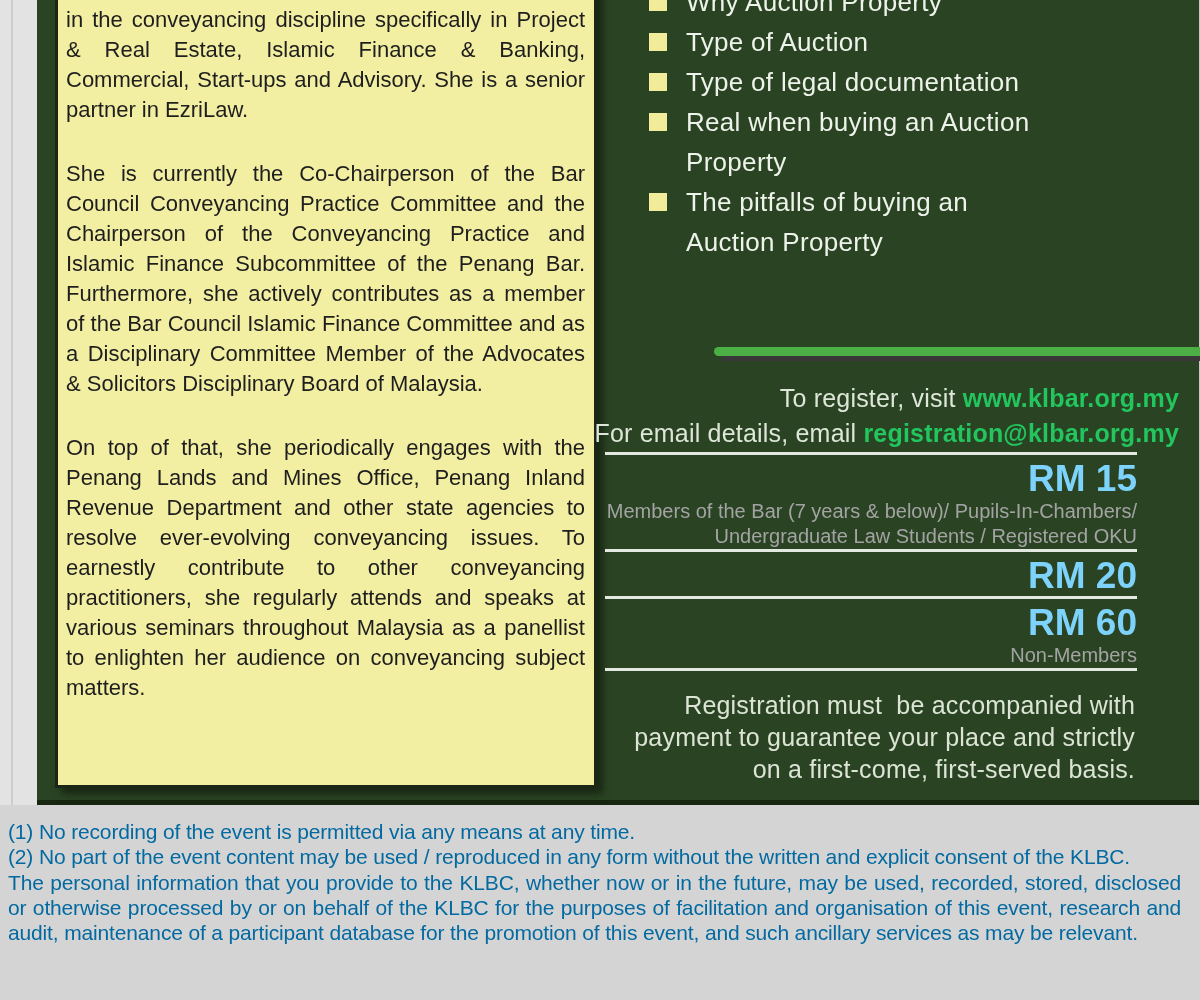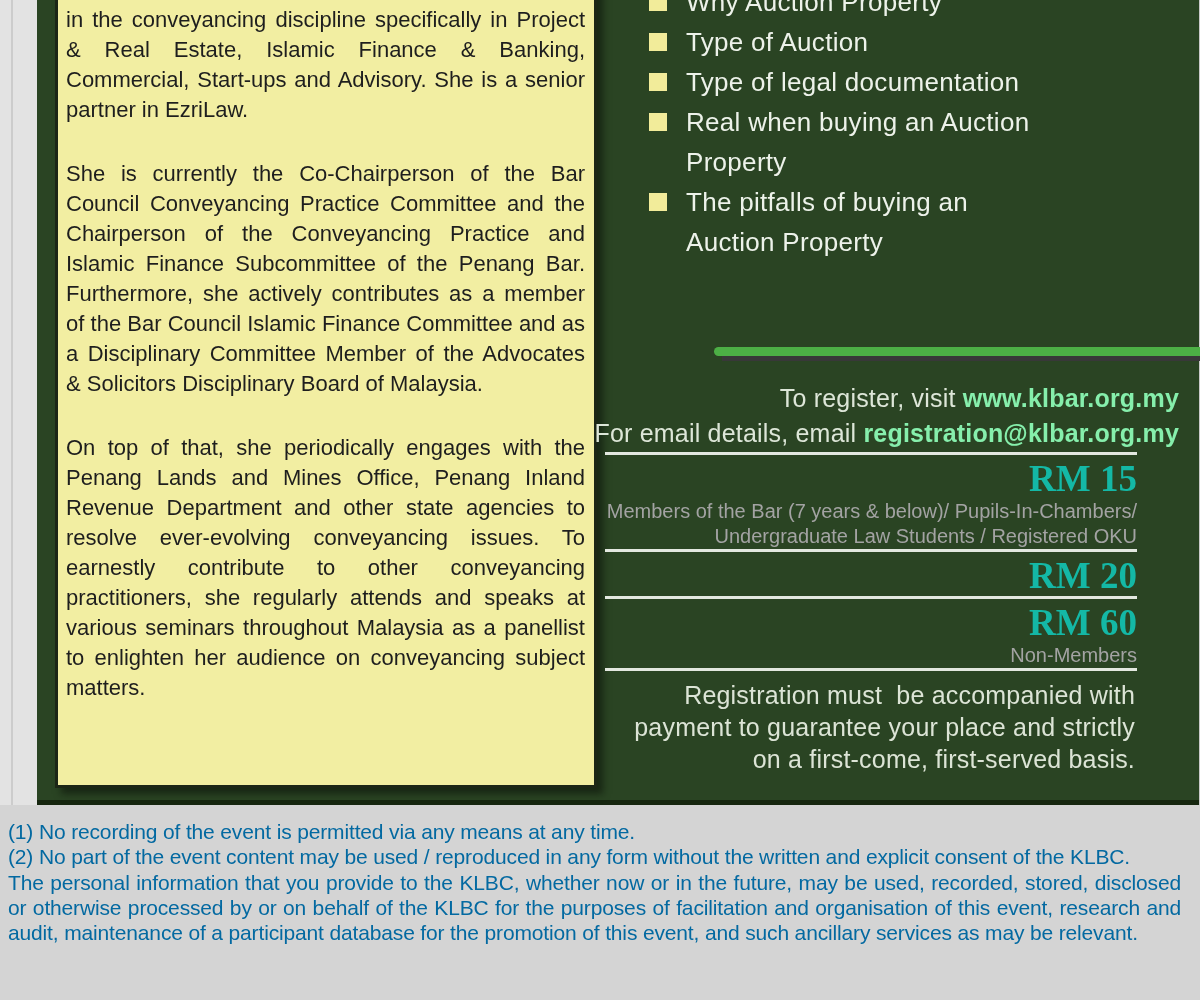"www.klbar.org.my" .register b { color: #86efac -> #22c55e }
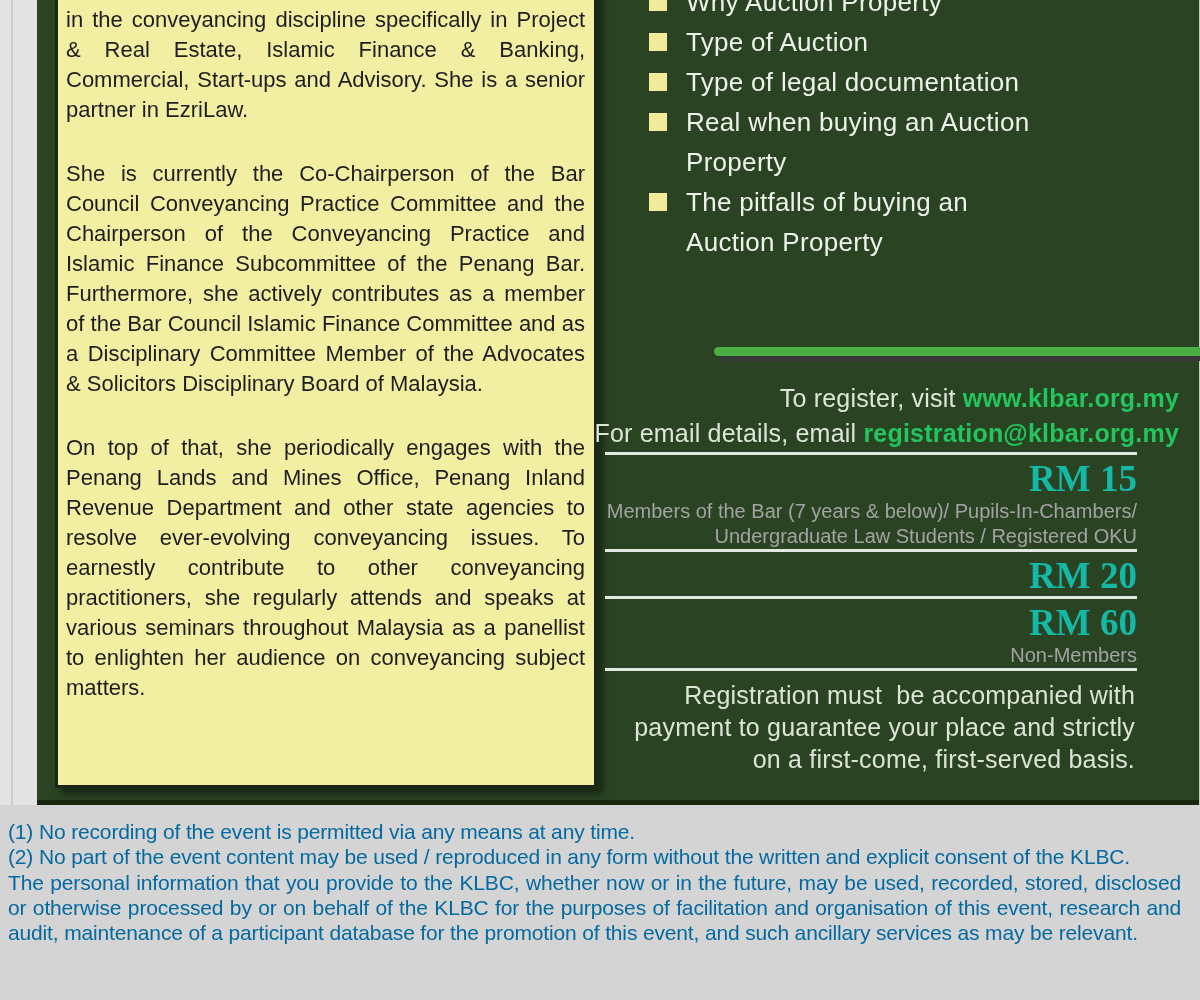"RM 15" .price { color: #14b8a6 -> #7dd3fc; font-family: Liberation Serif, serif -> Liberation Sans, sans-serif }
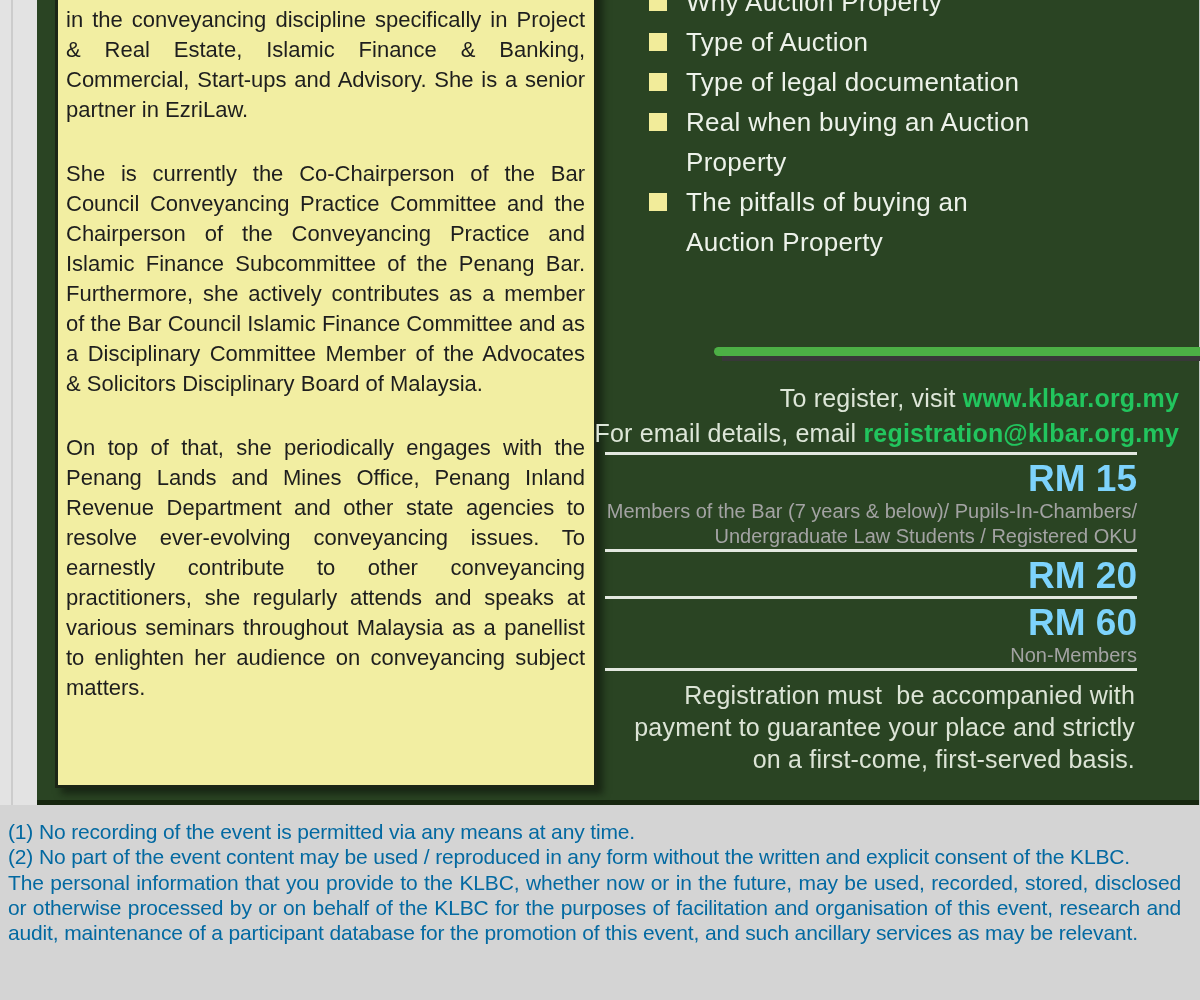"Registration must be accompanied with" .note { margin-top: 8px -> 18px }
